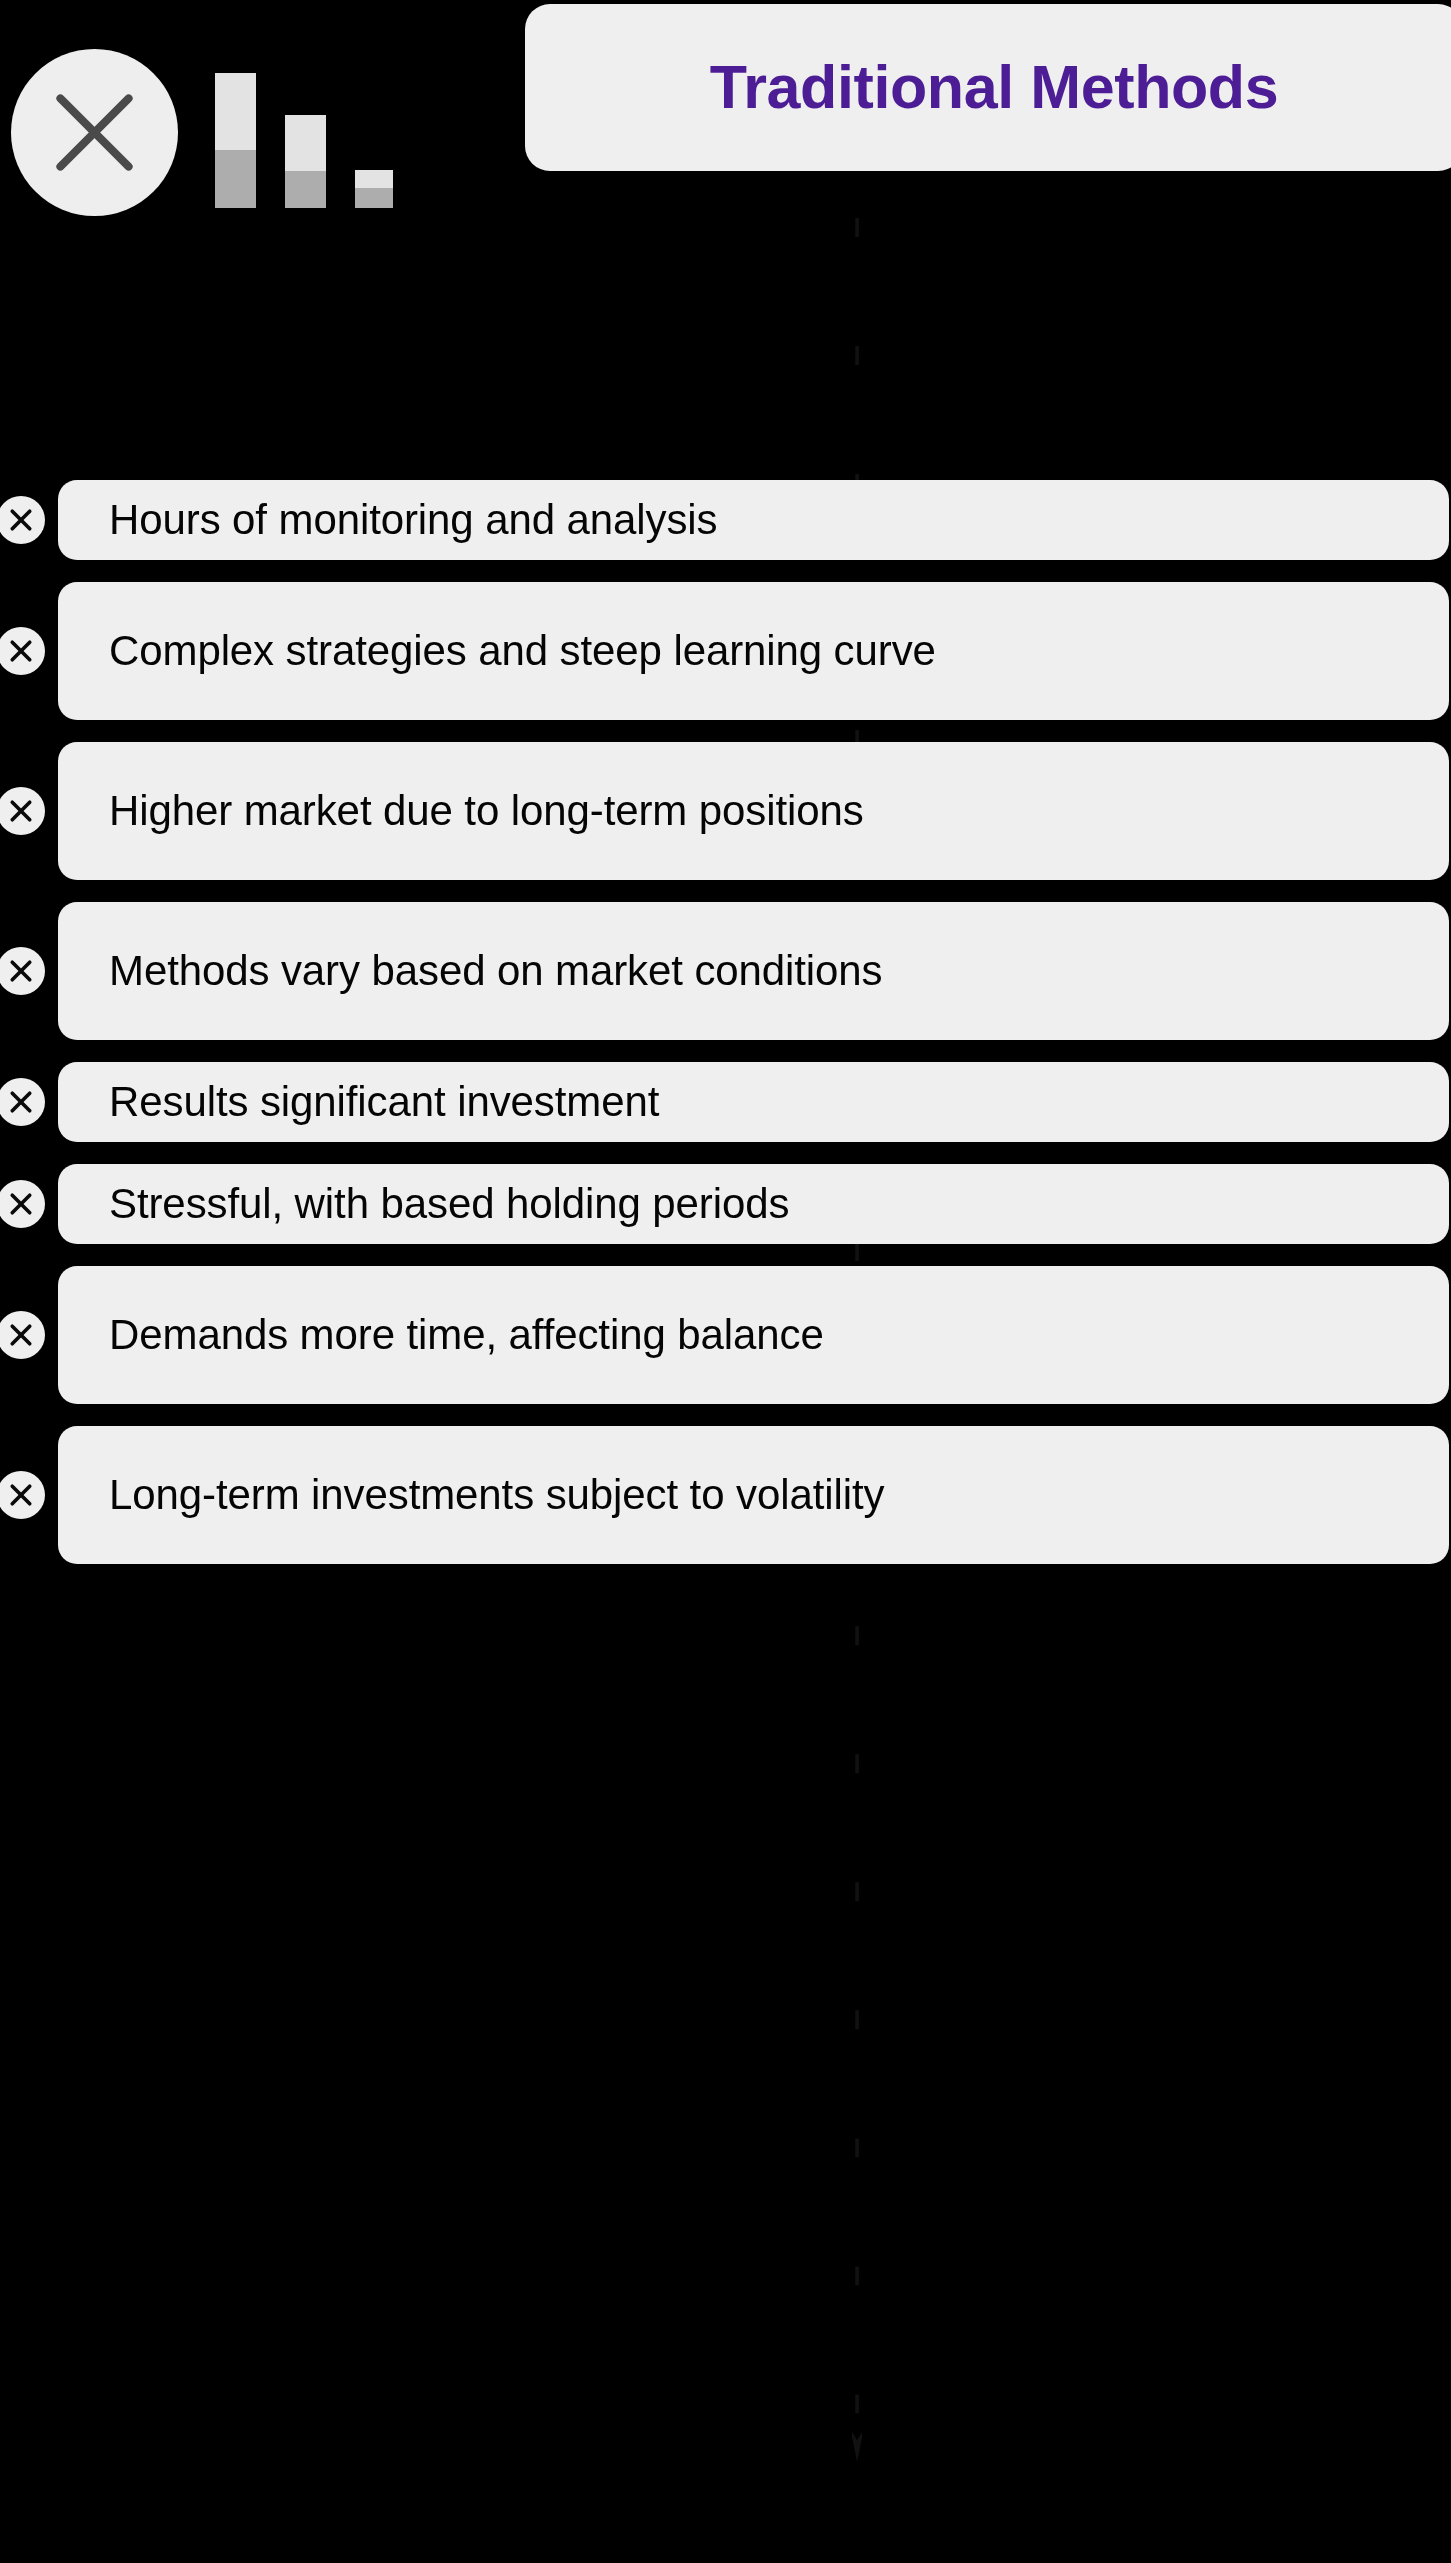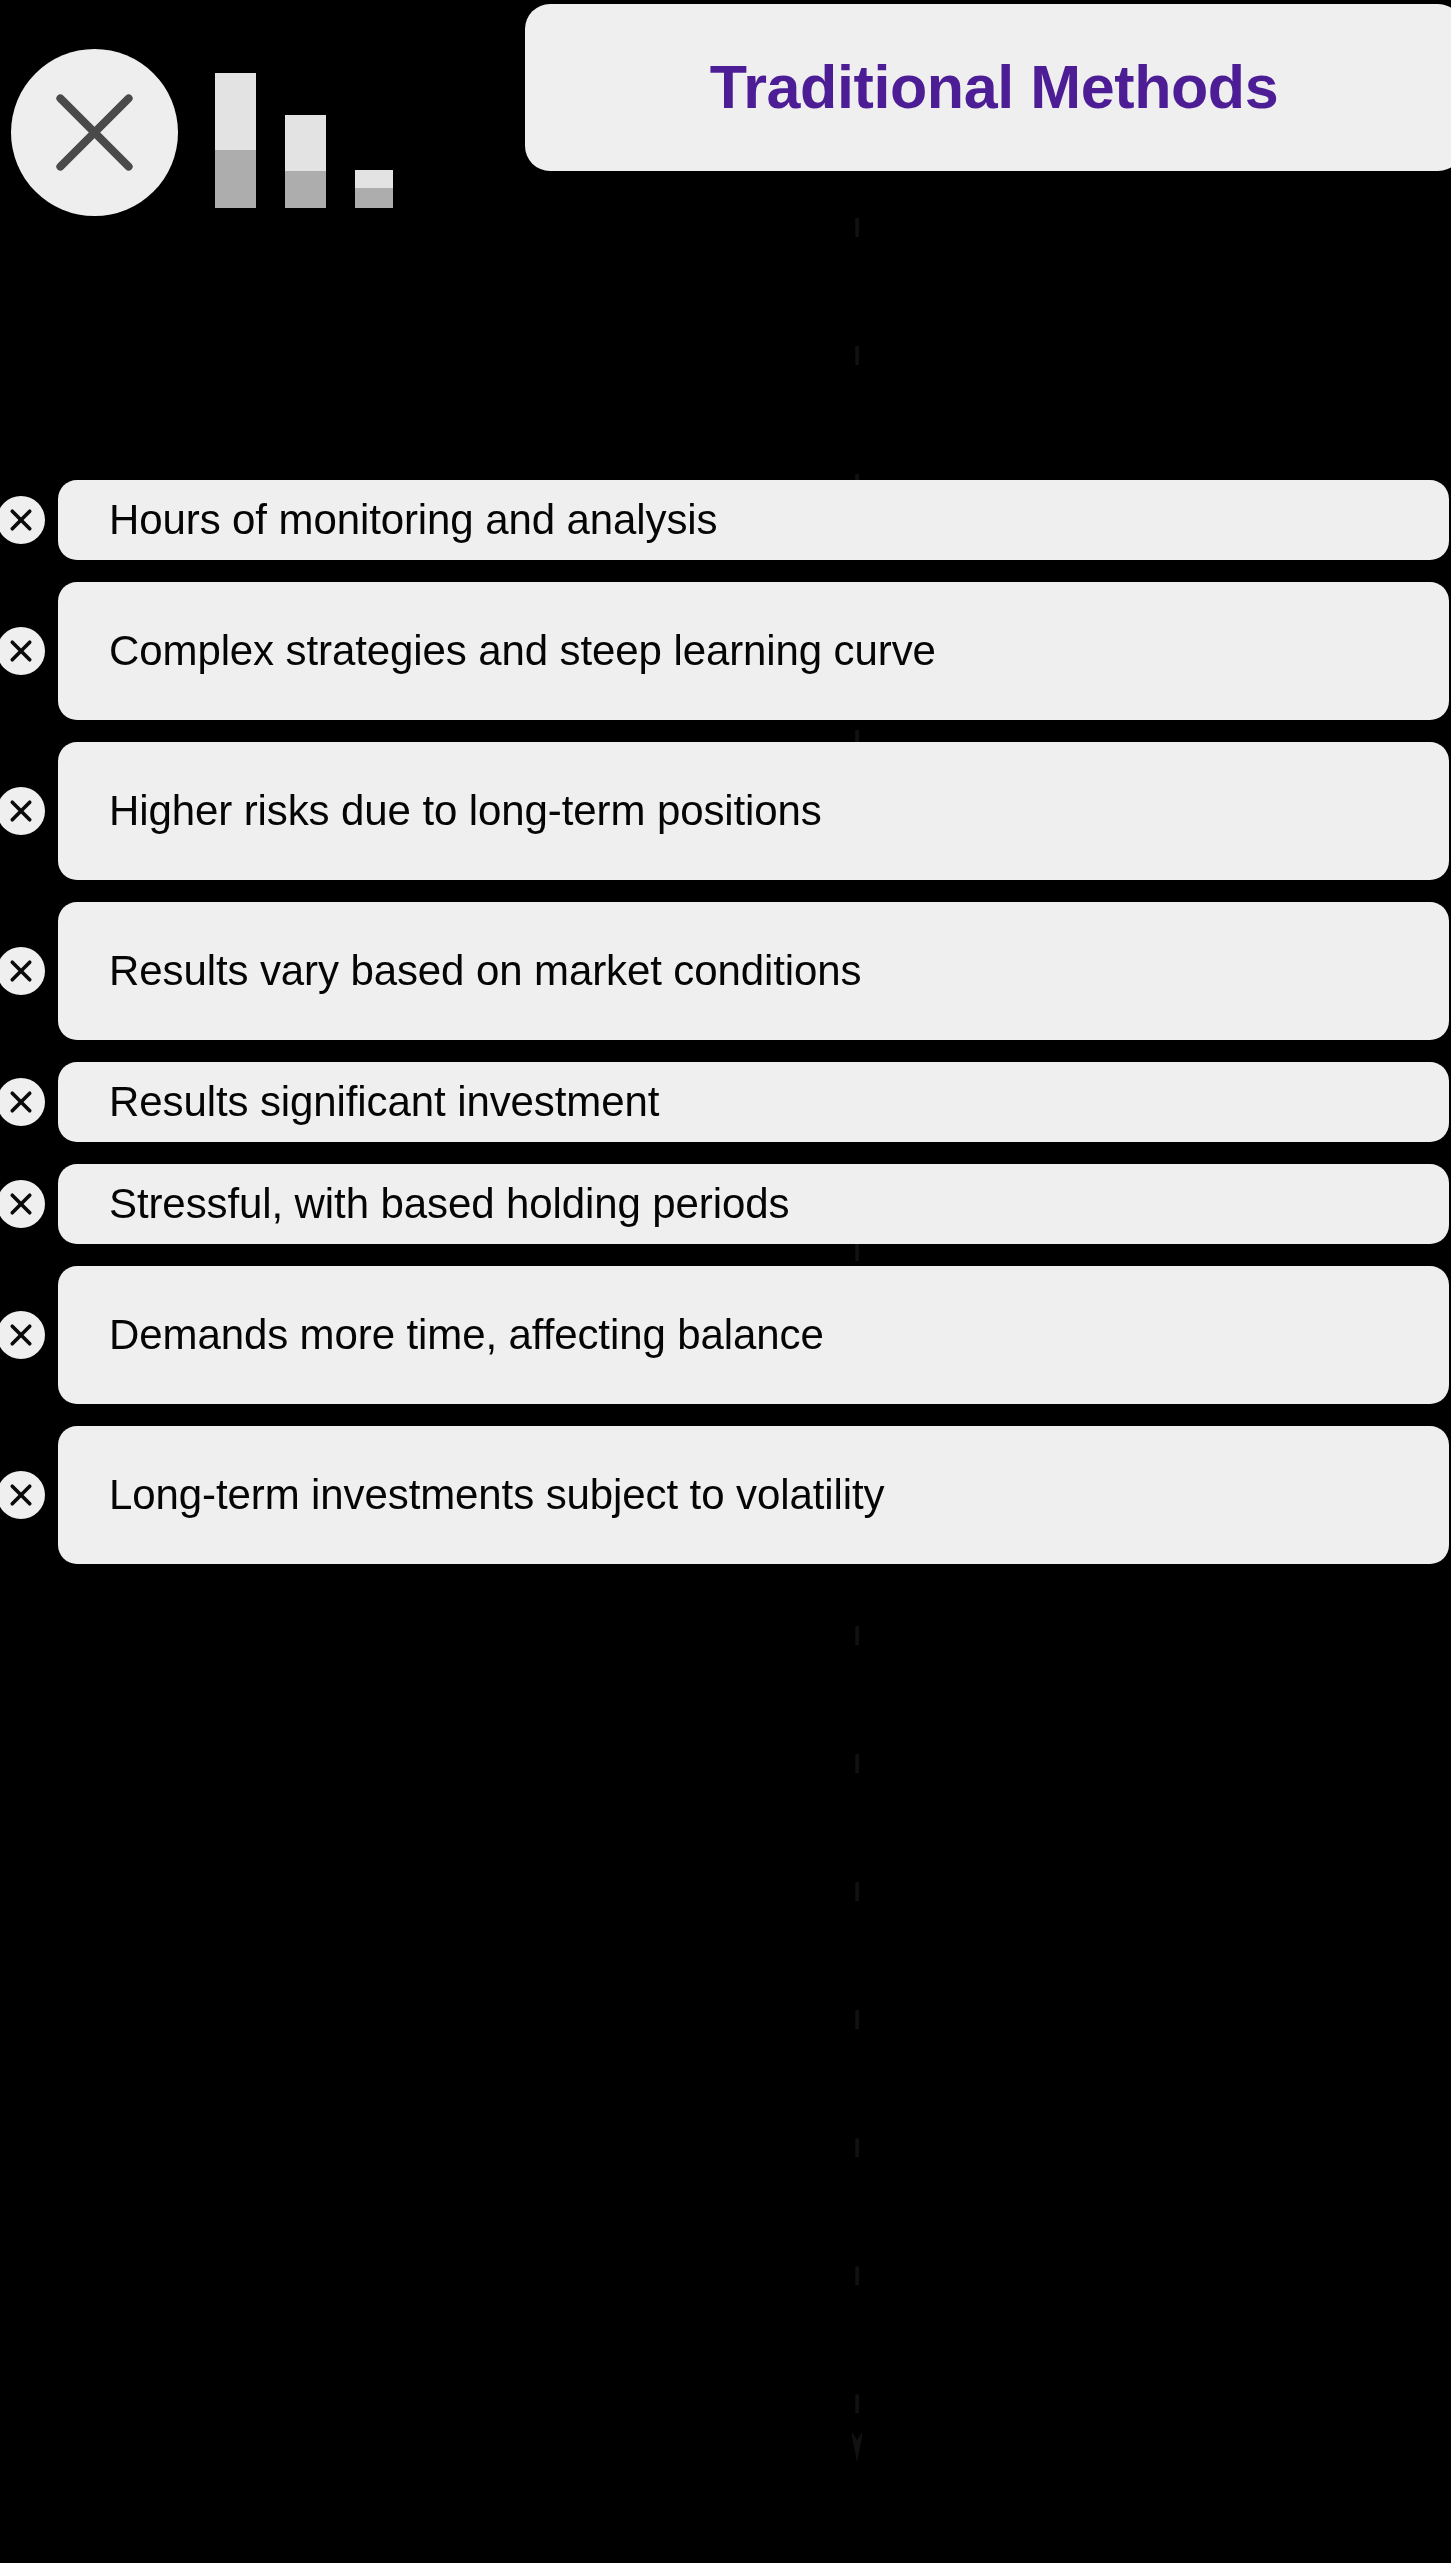"Higher risks due to long-term" span.row-text { text: risks -> market }
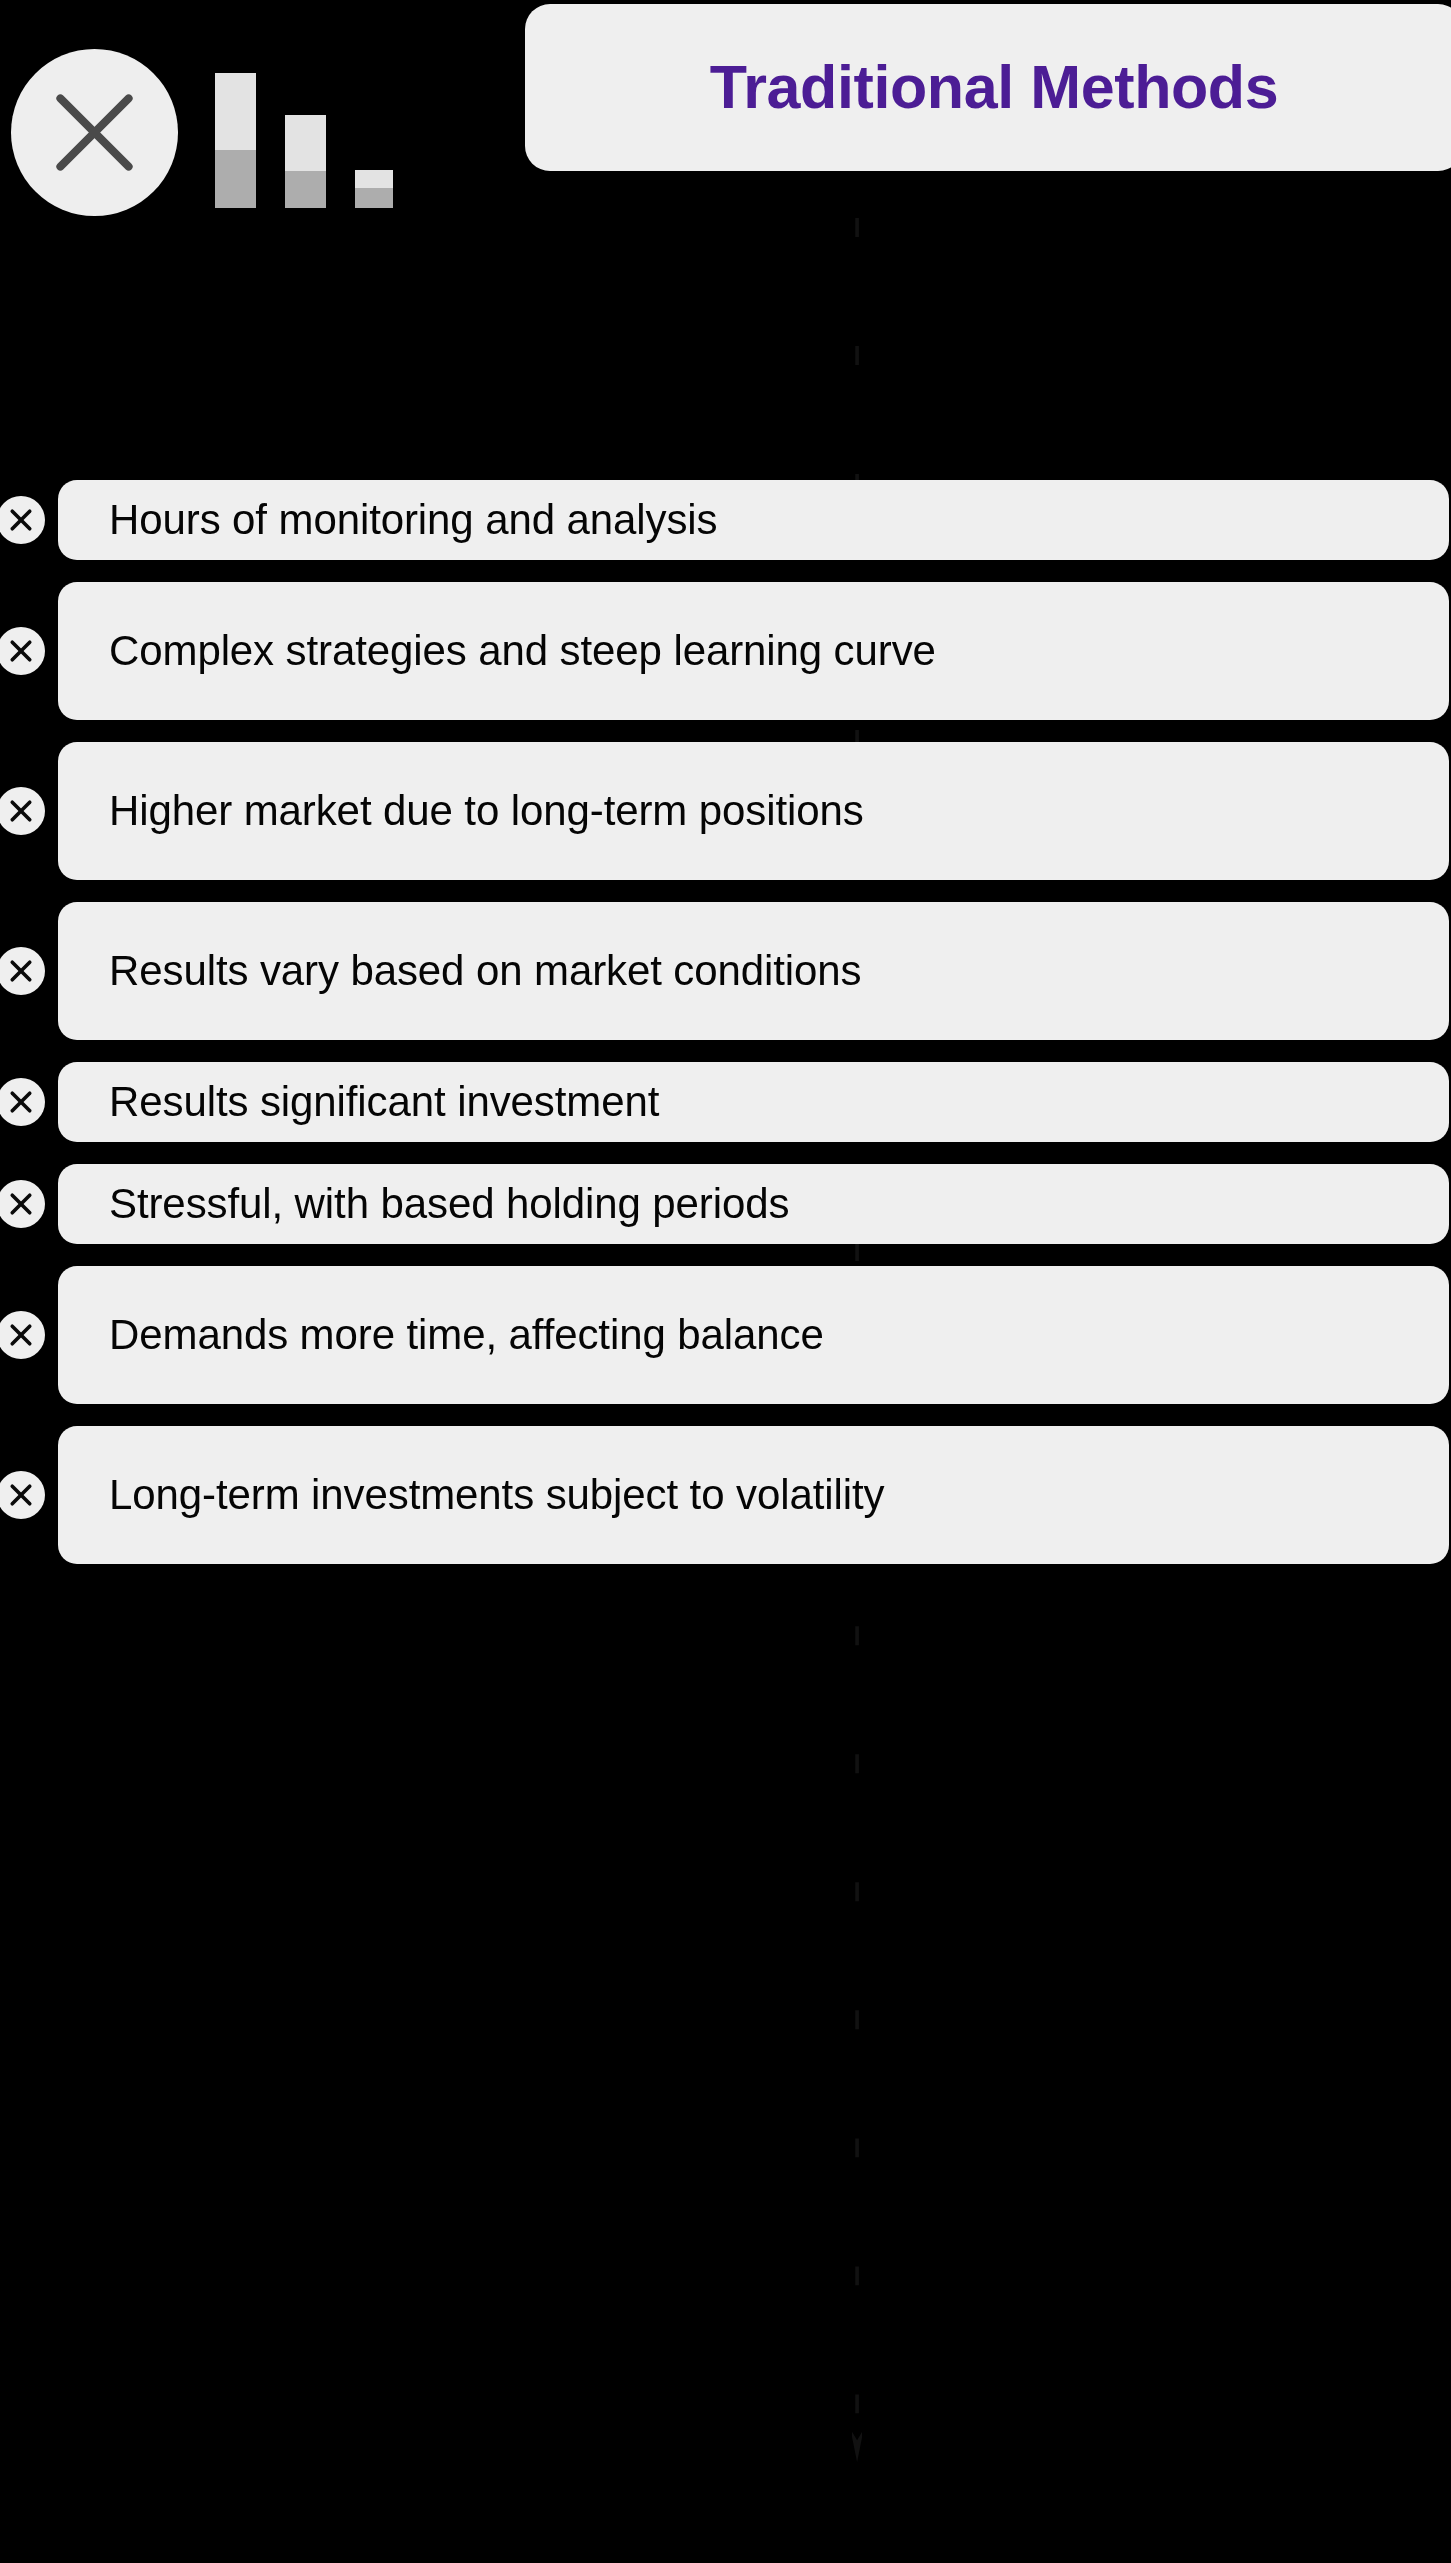"Results vary based on market" span.row-text { text: Results -> Methods }
